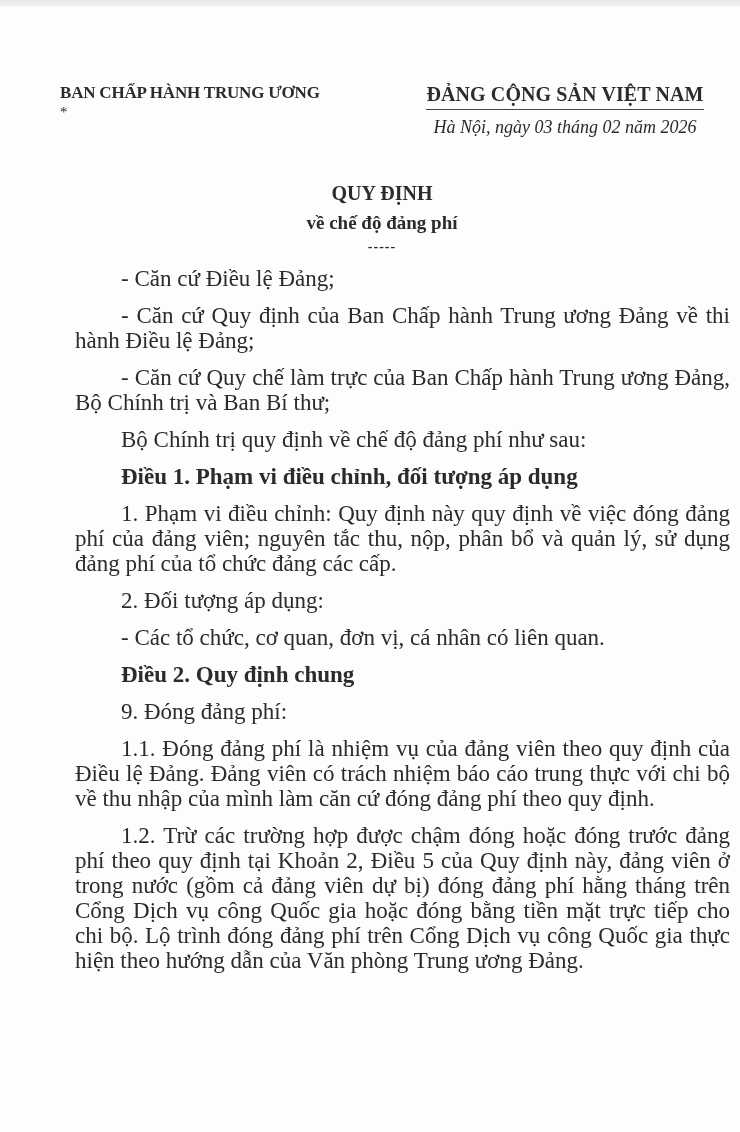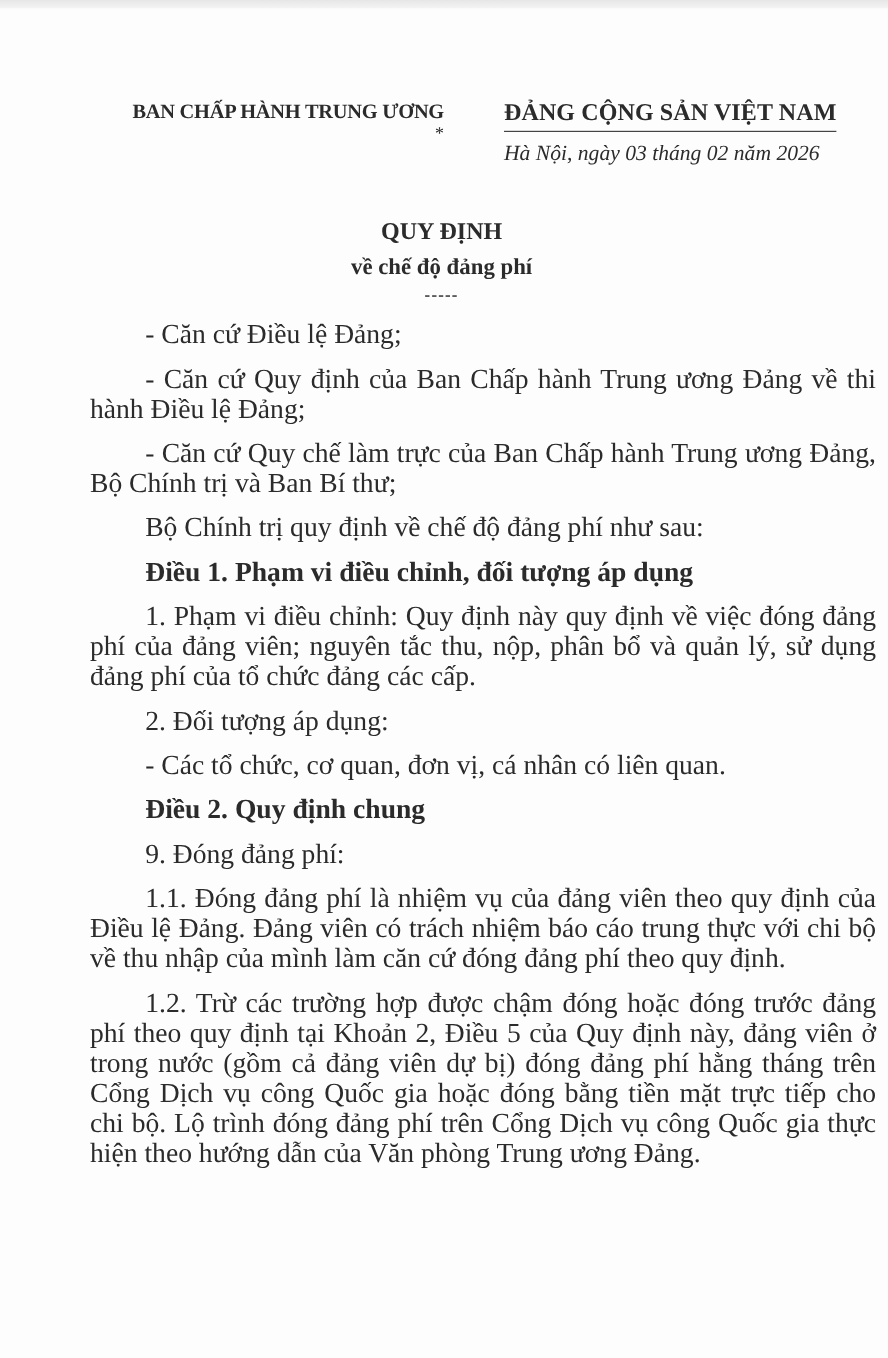"BAN CHẤP HÀNH TRUNG ƯƠNG" .hdr-left { text-align: right -> left }
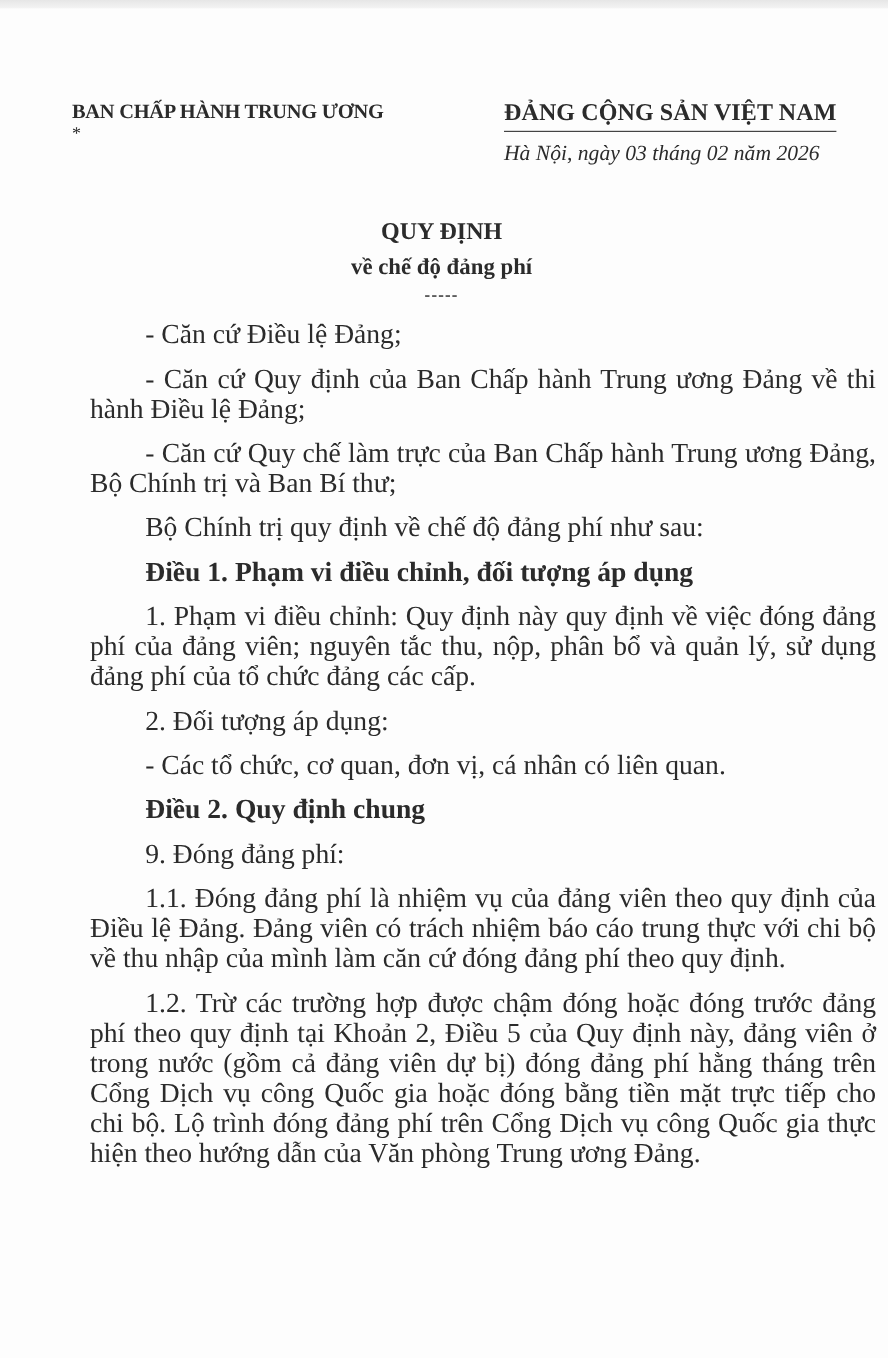"ĐẢNG CỘNG SẢN VIỆT NAM" .hdr-right { text-align: left -> center }
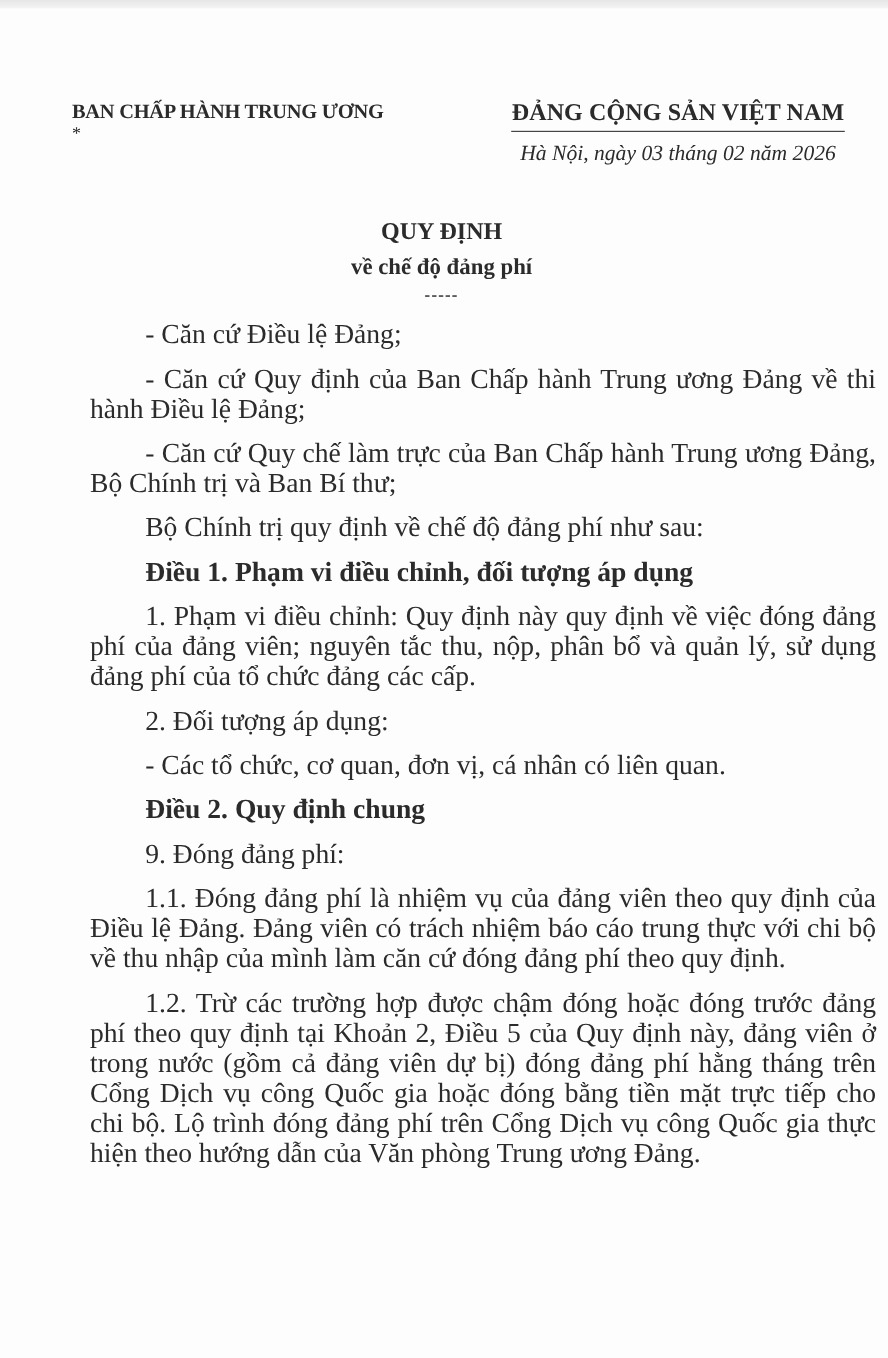"QUY ĐỊNH" .title-block { left: 198px -> 212px }
